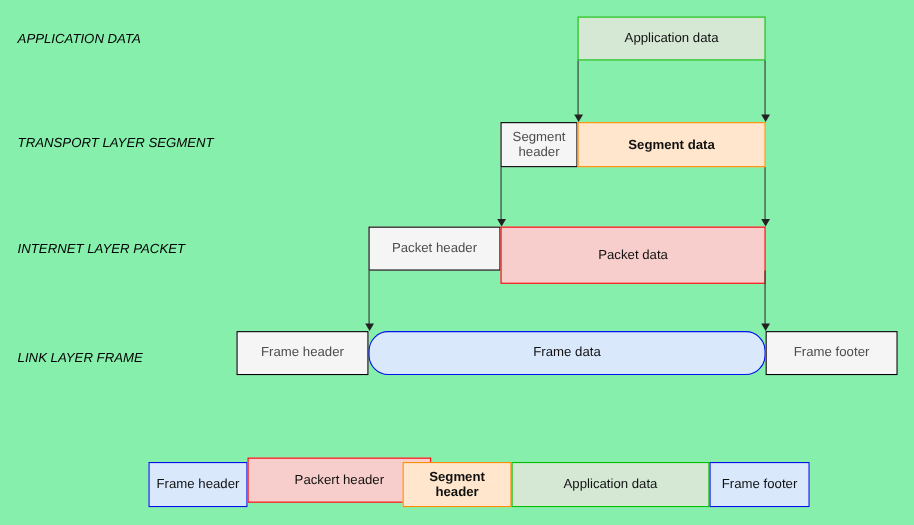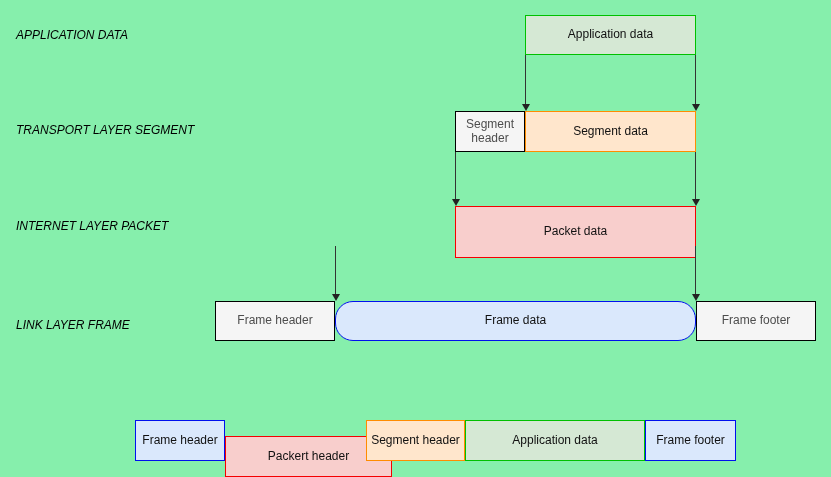"Segment data" .box.orange { font-weight: none -> bold }
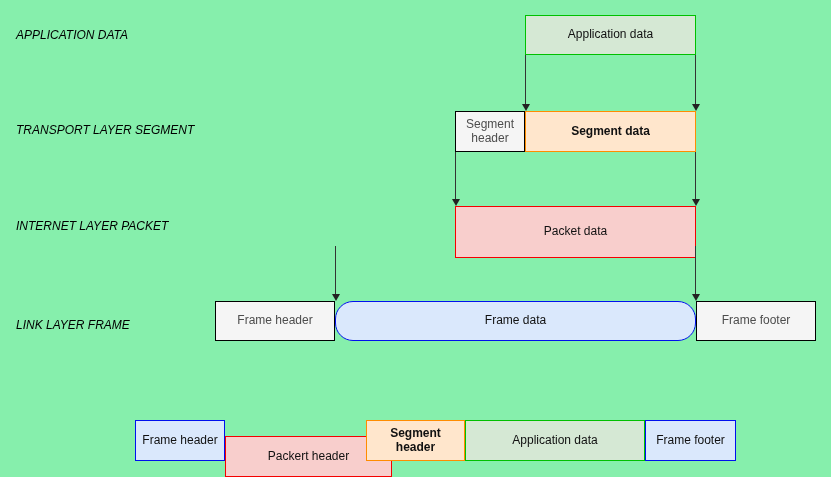"Packet header" div.box { html: none -> <div>Packet header</div> }
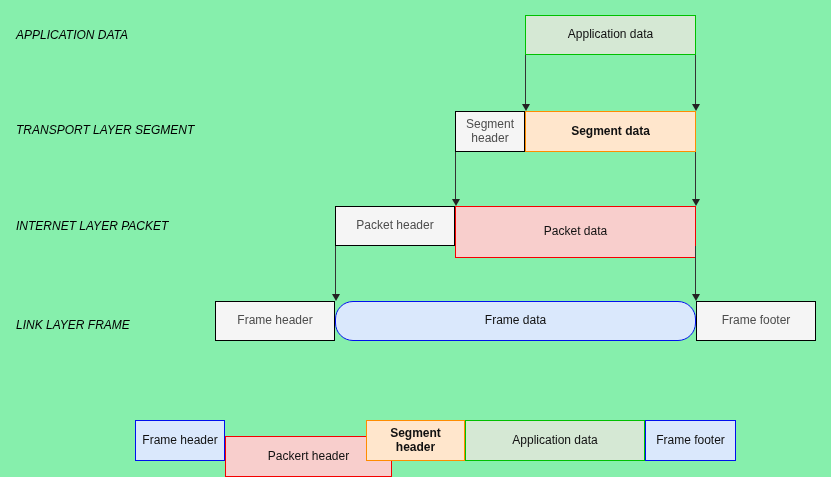"Packert header" .bot-pkt-header { top: 436px -> 416px }
